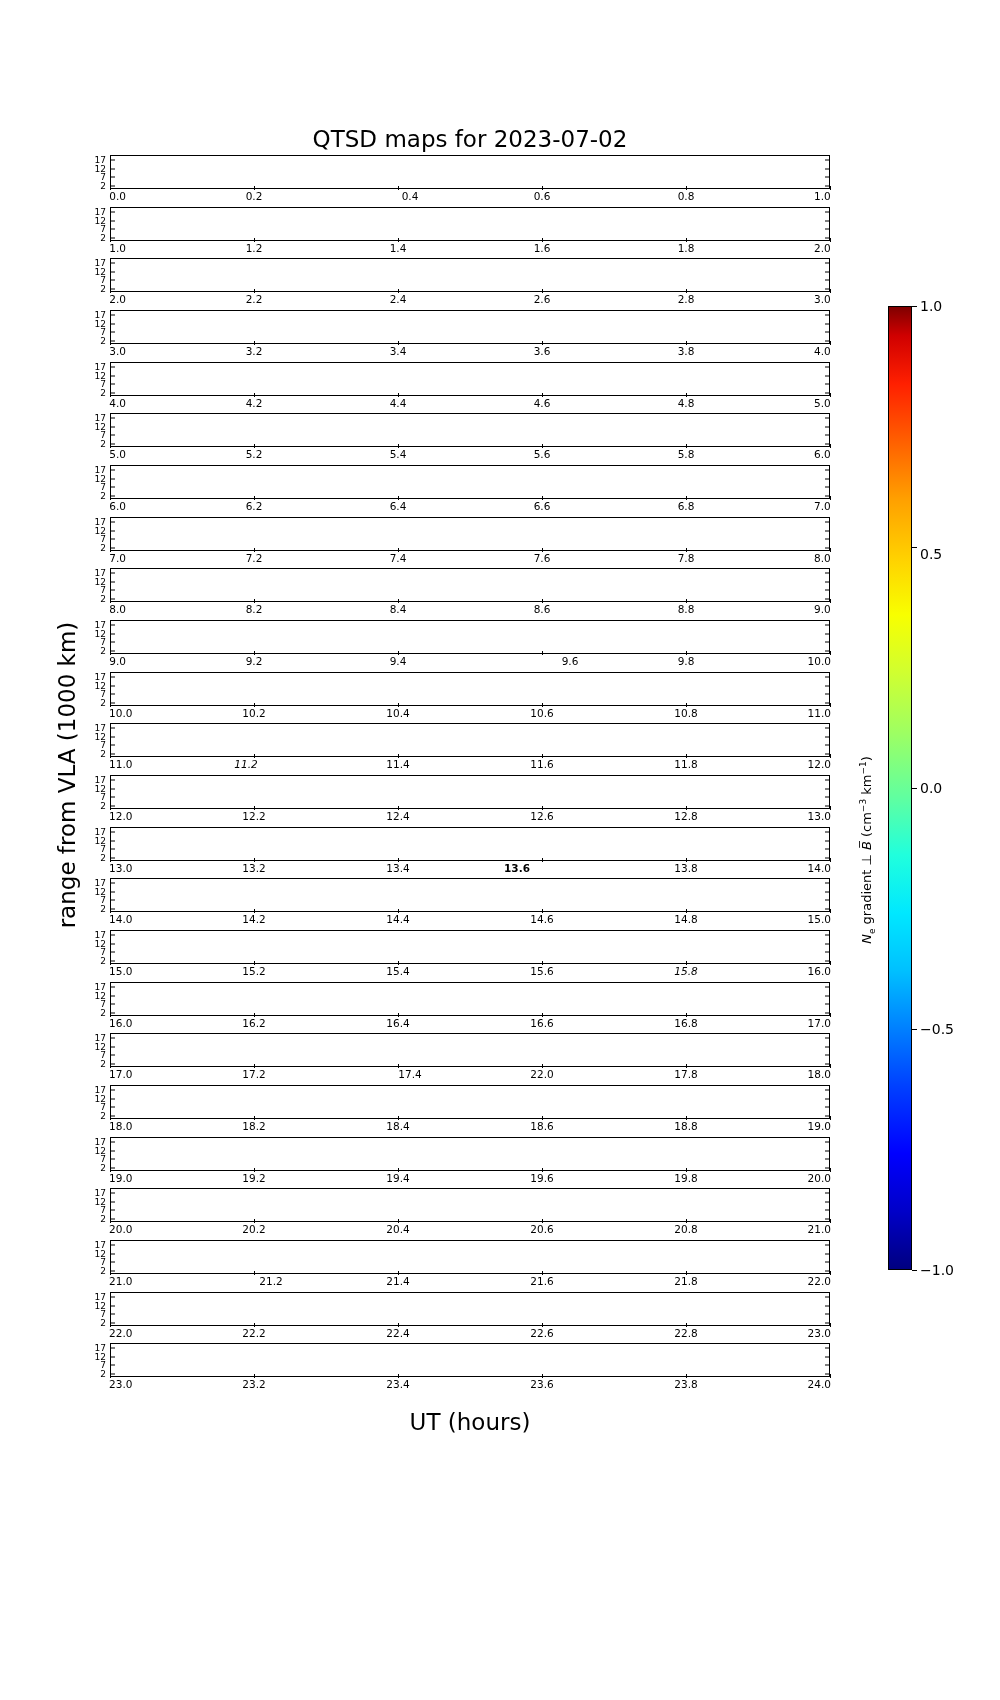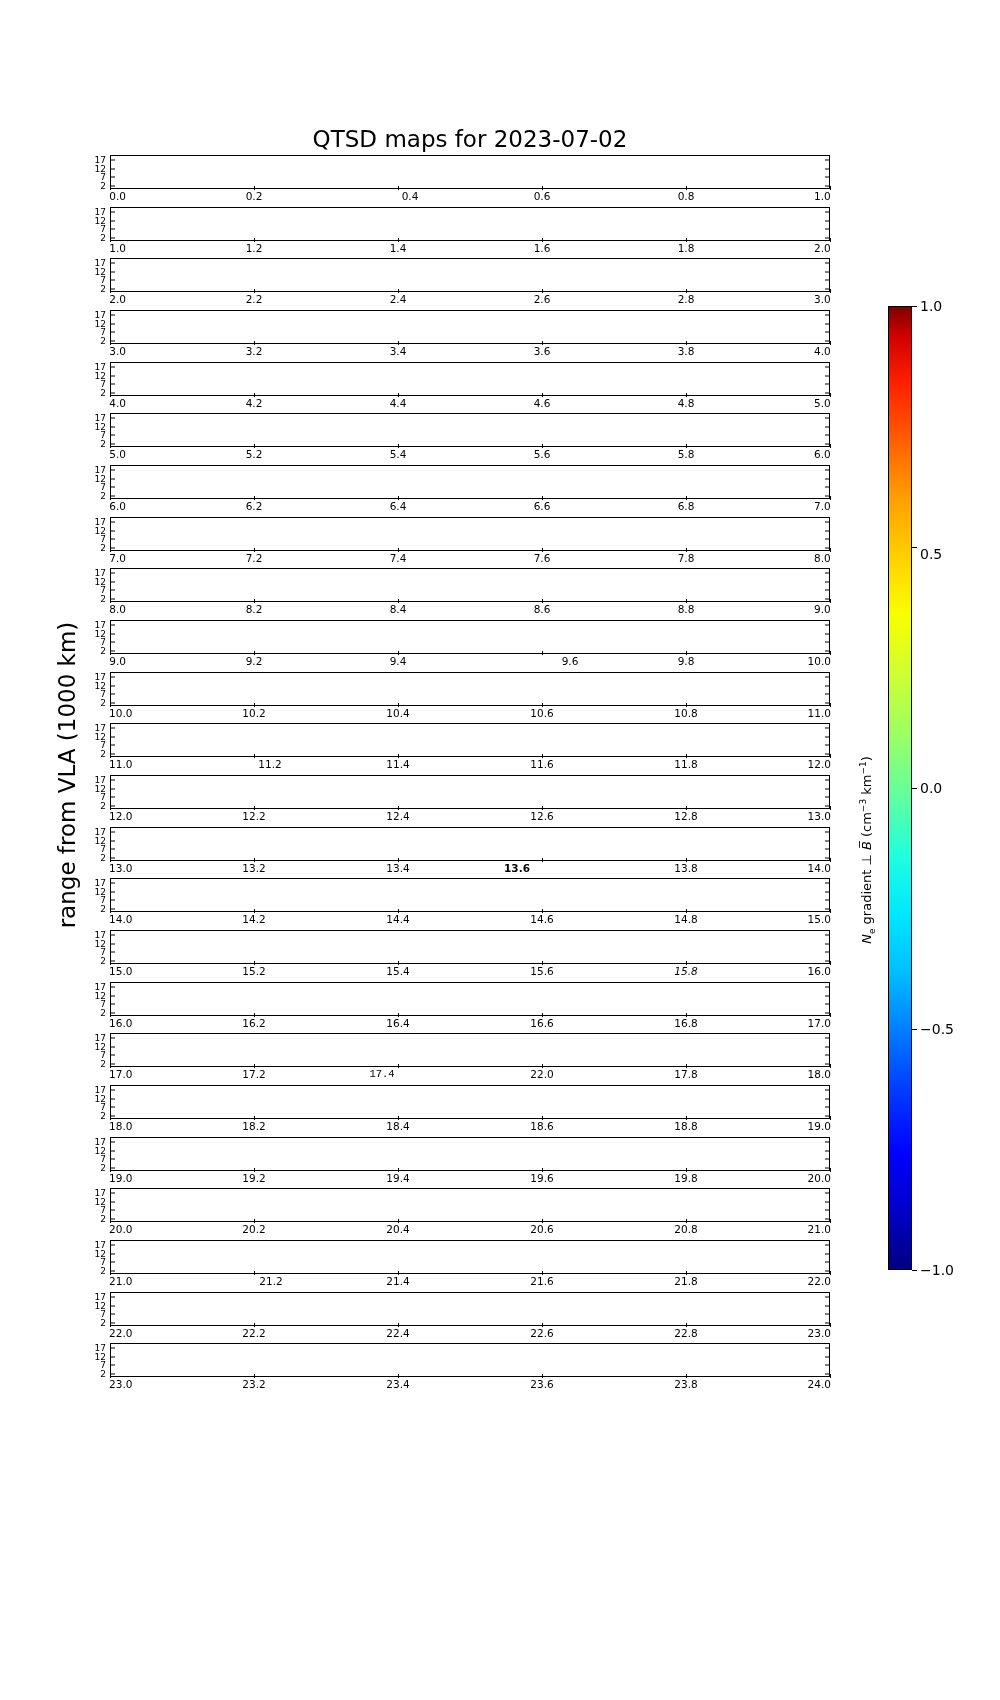"11.2" div.xtick-label { font-style: none -> italic; left: 160px -> 136px }
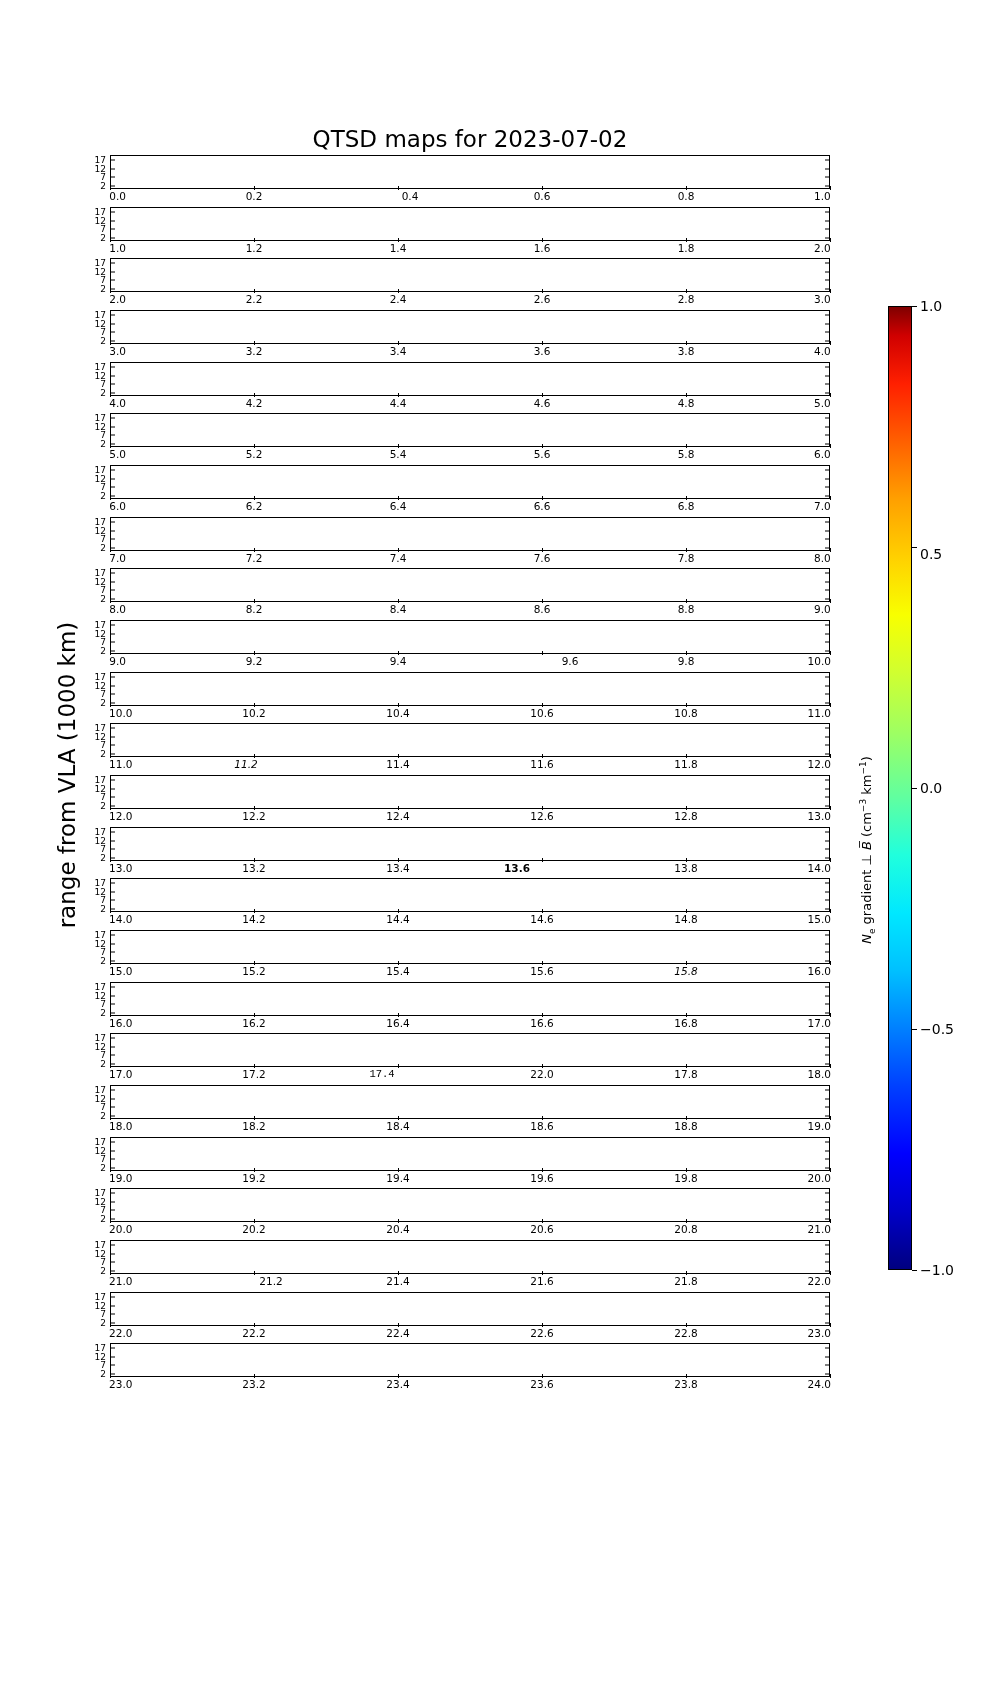"17.4" div.xtick-label { font-family: Liberation Mono, monospace -> none; left: 272px -> 300px }
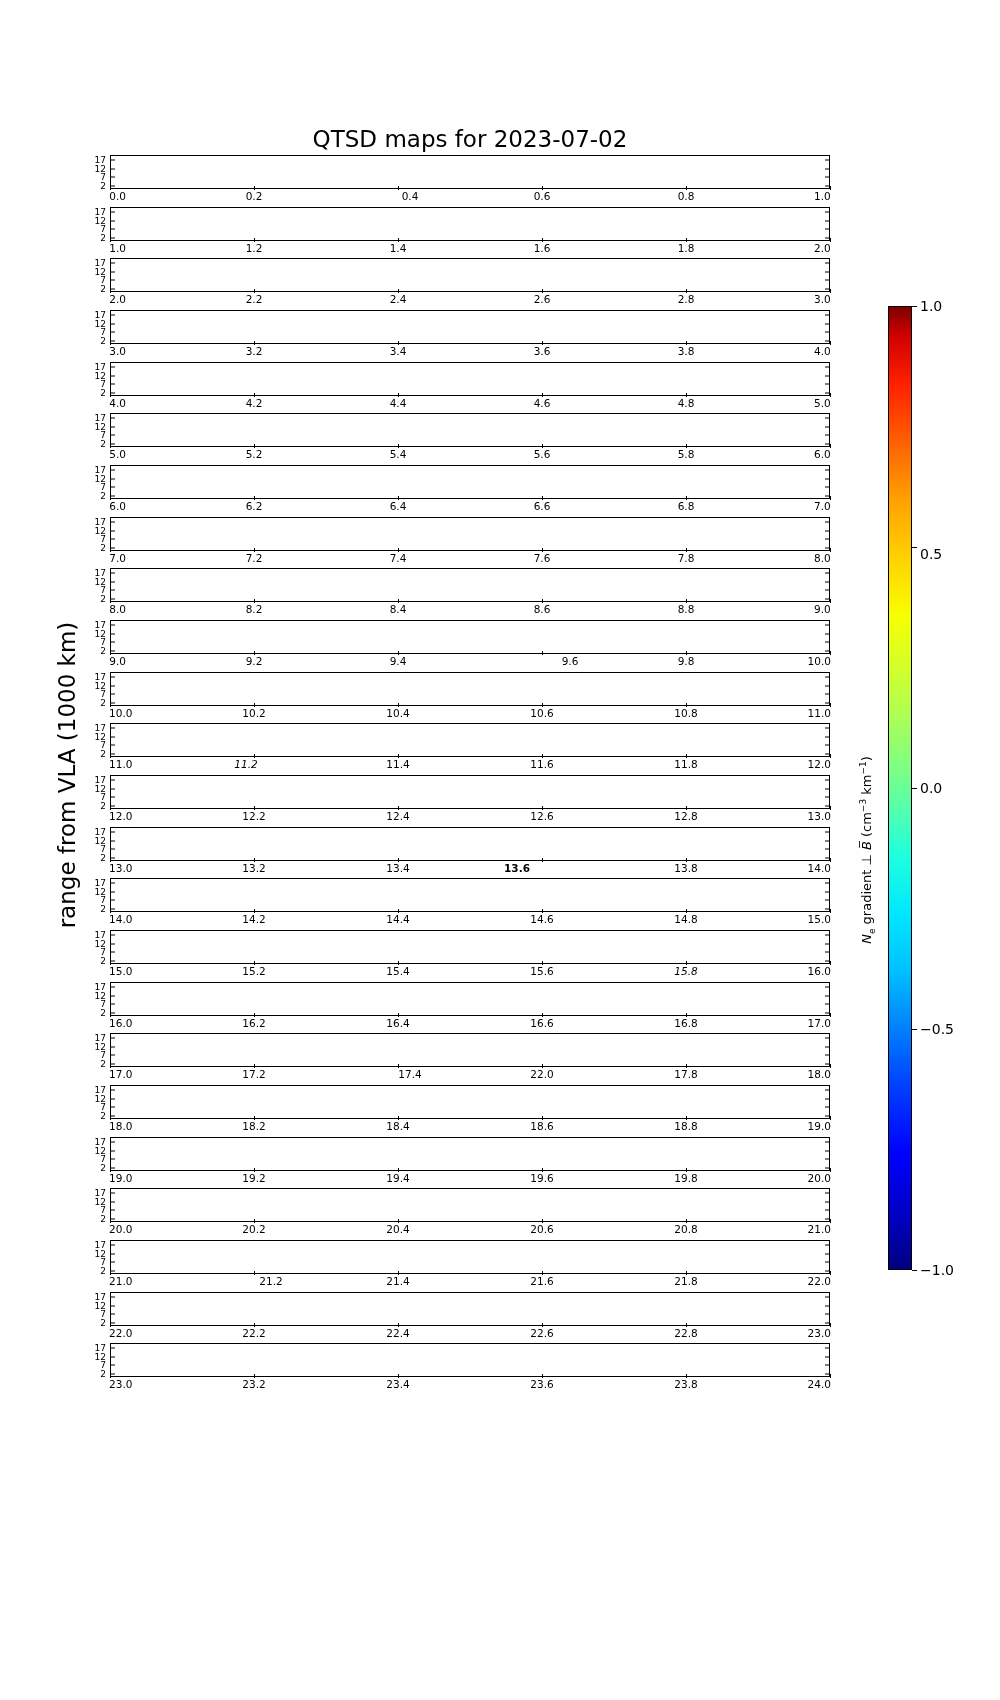"UT (hours)" div { html: none -> <div>UT (hours)</div> }
